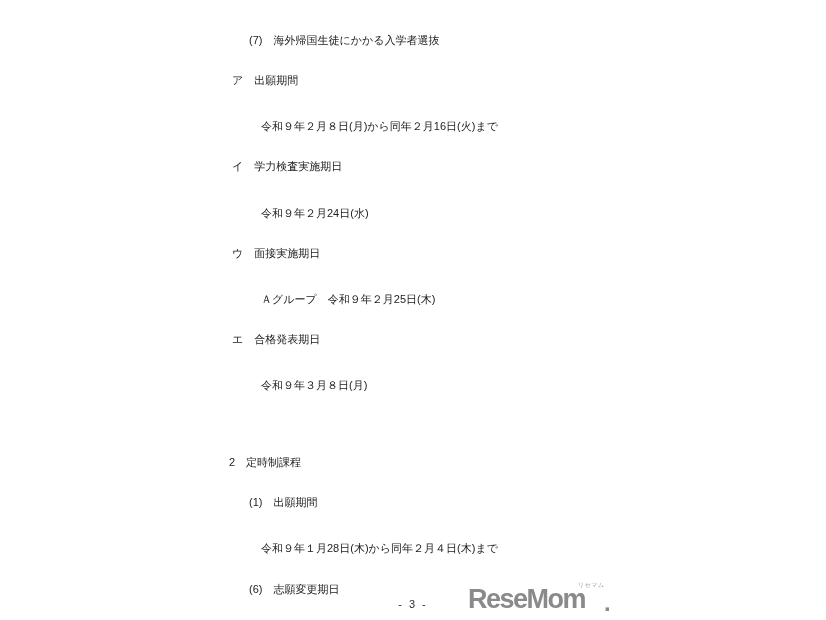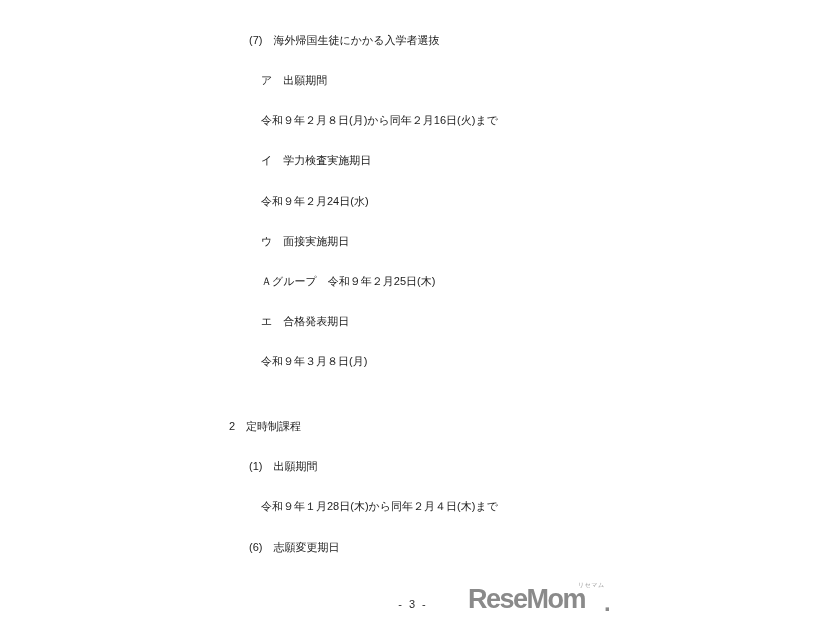"ア 出願期間" .ind2 { margin-left: 32px -> 3px }
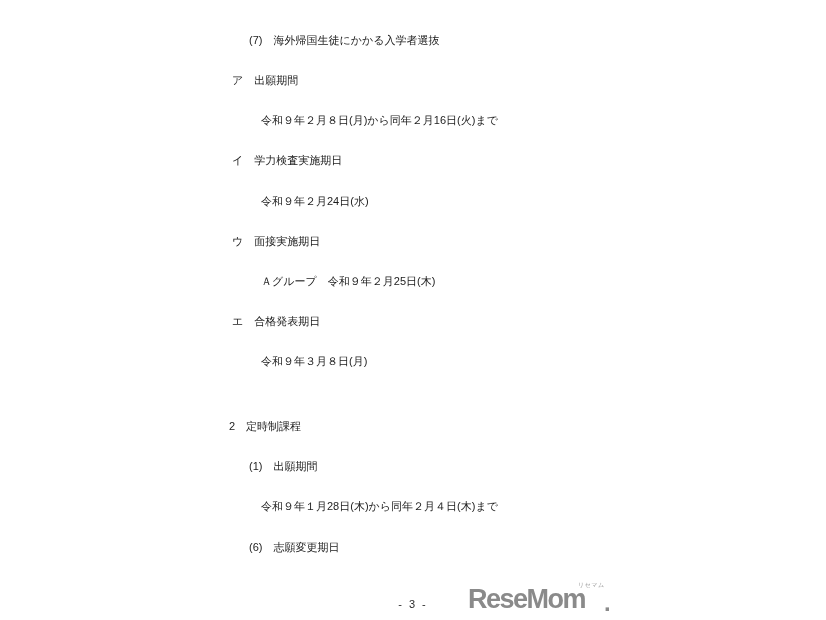"令和９年２月８日(月)から同年２月16日(火)まで" .ind3 { margin-top: none -> 6px }
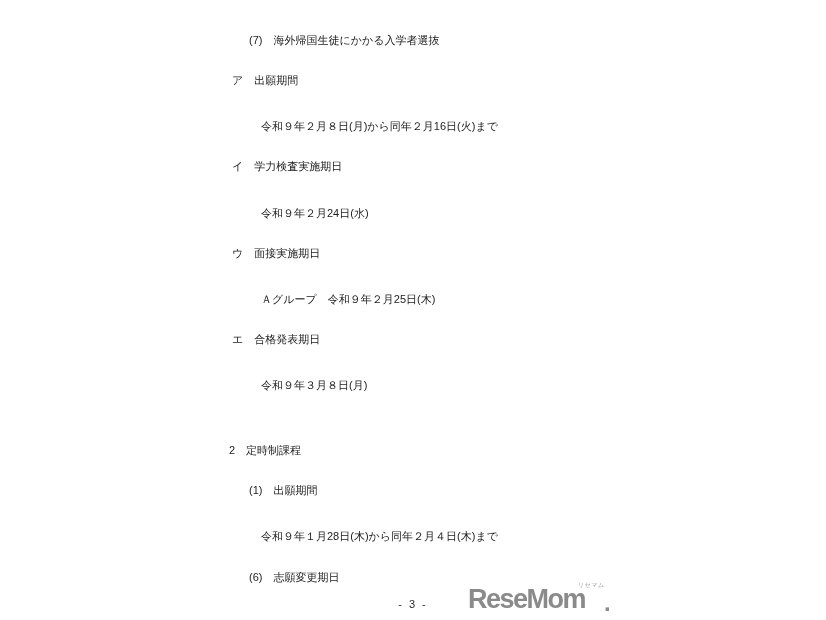"2 定時制課程" .gap-lg { margin-top: 11px -> 23px }
